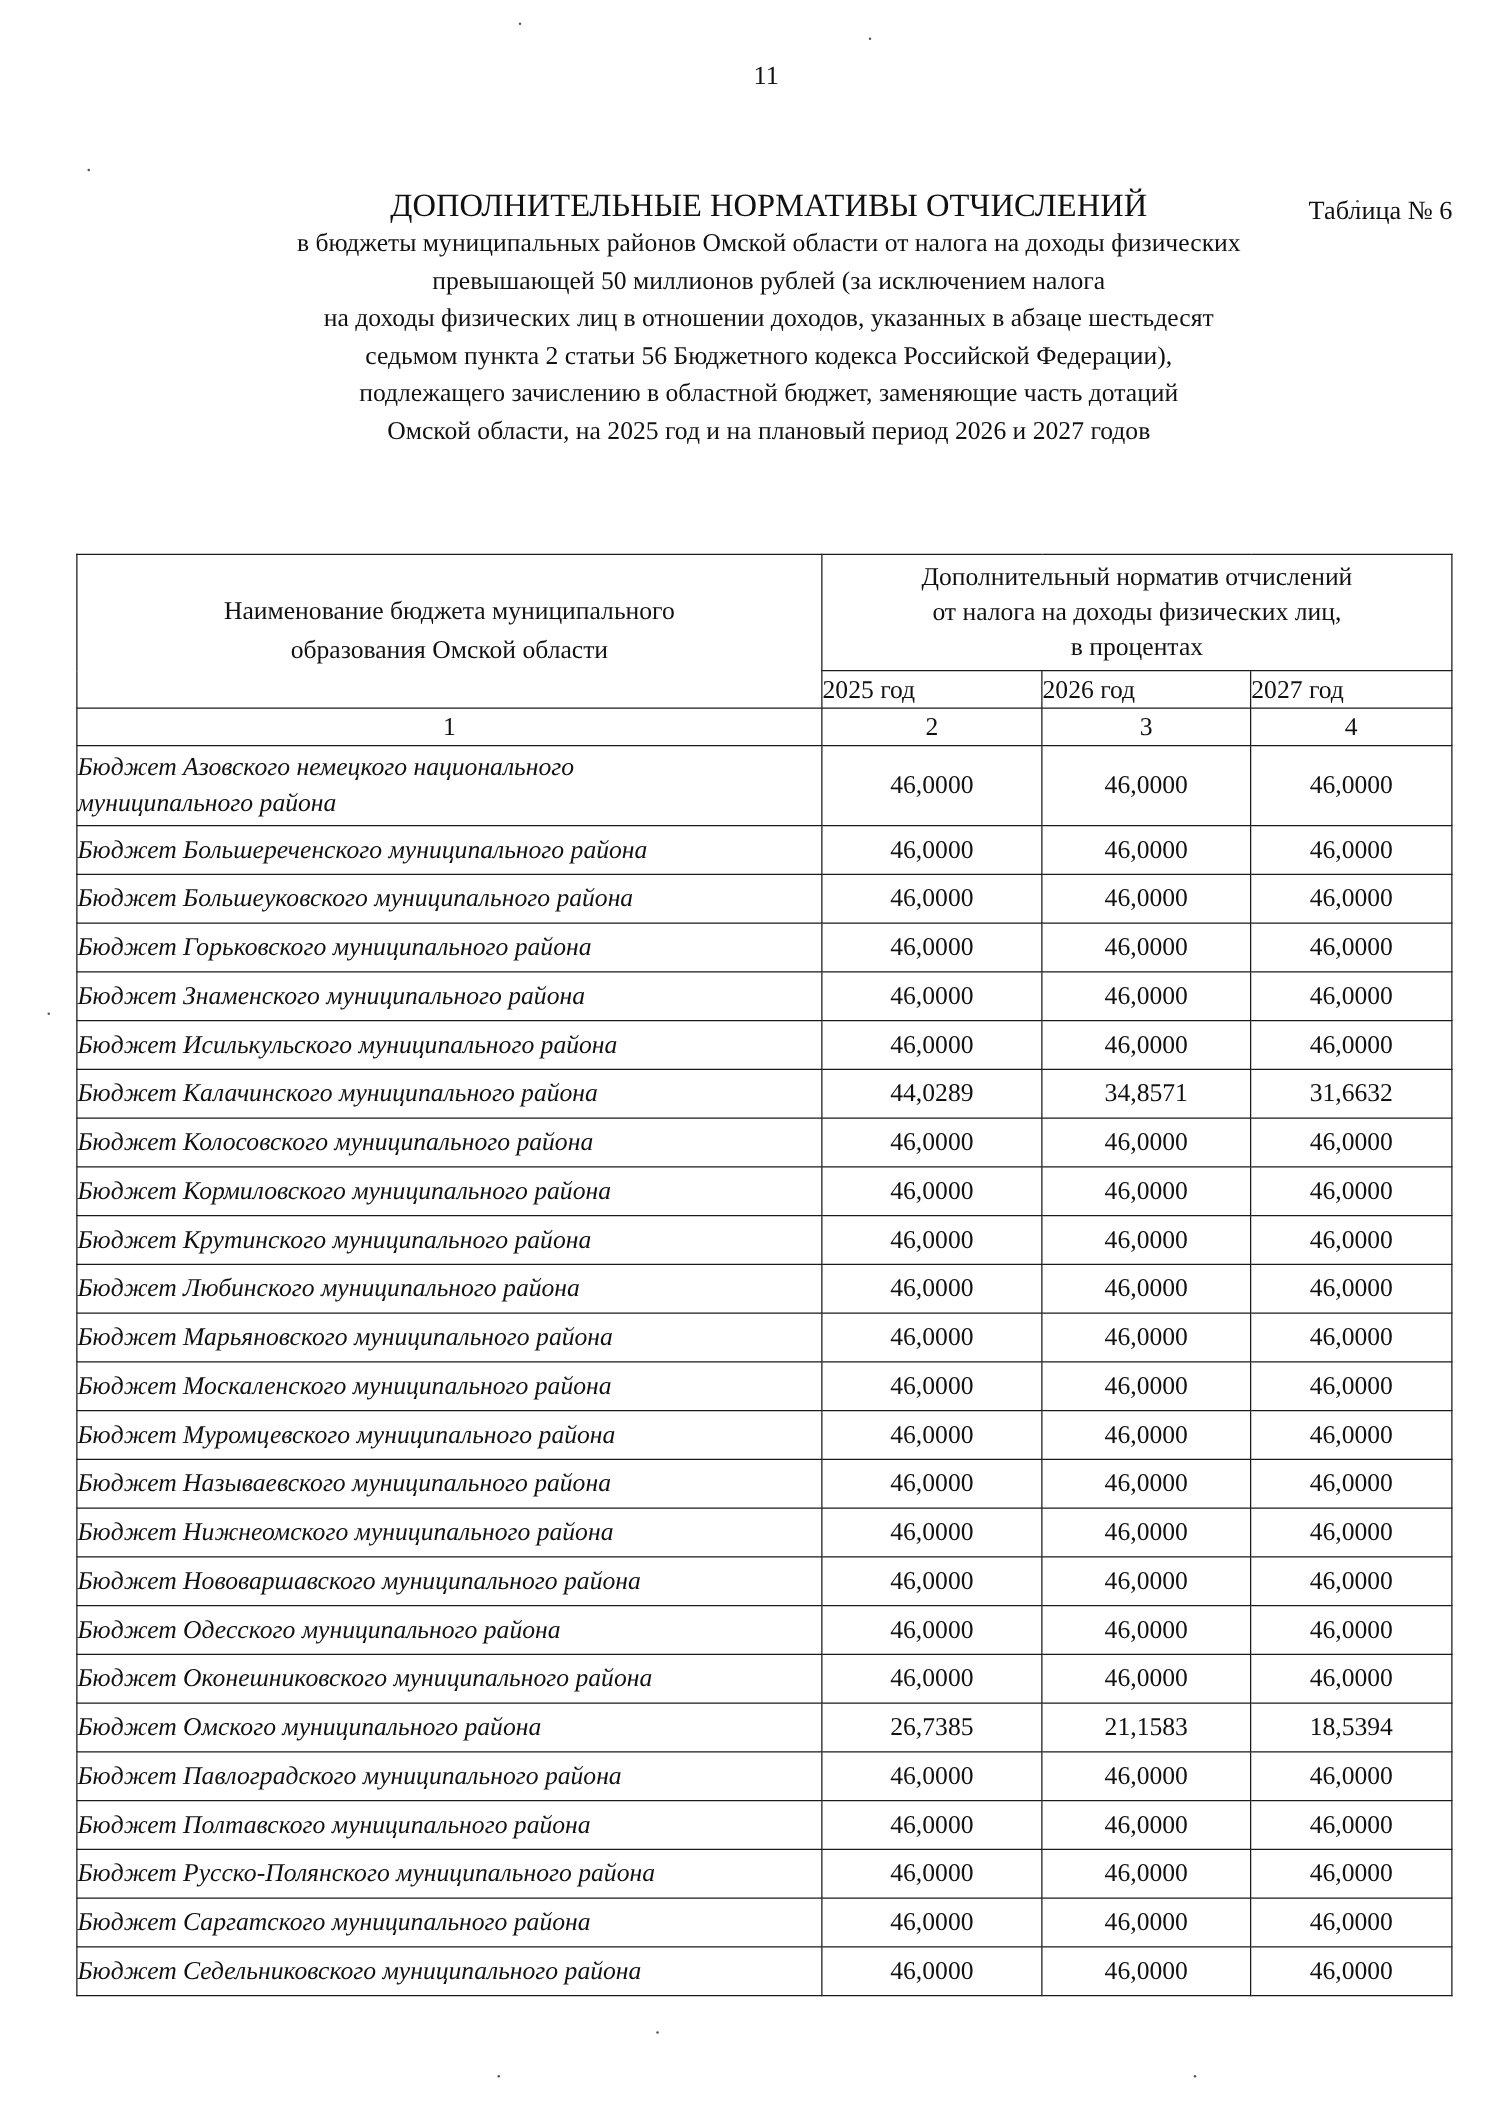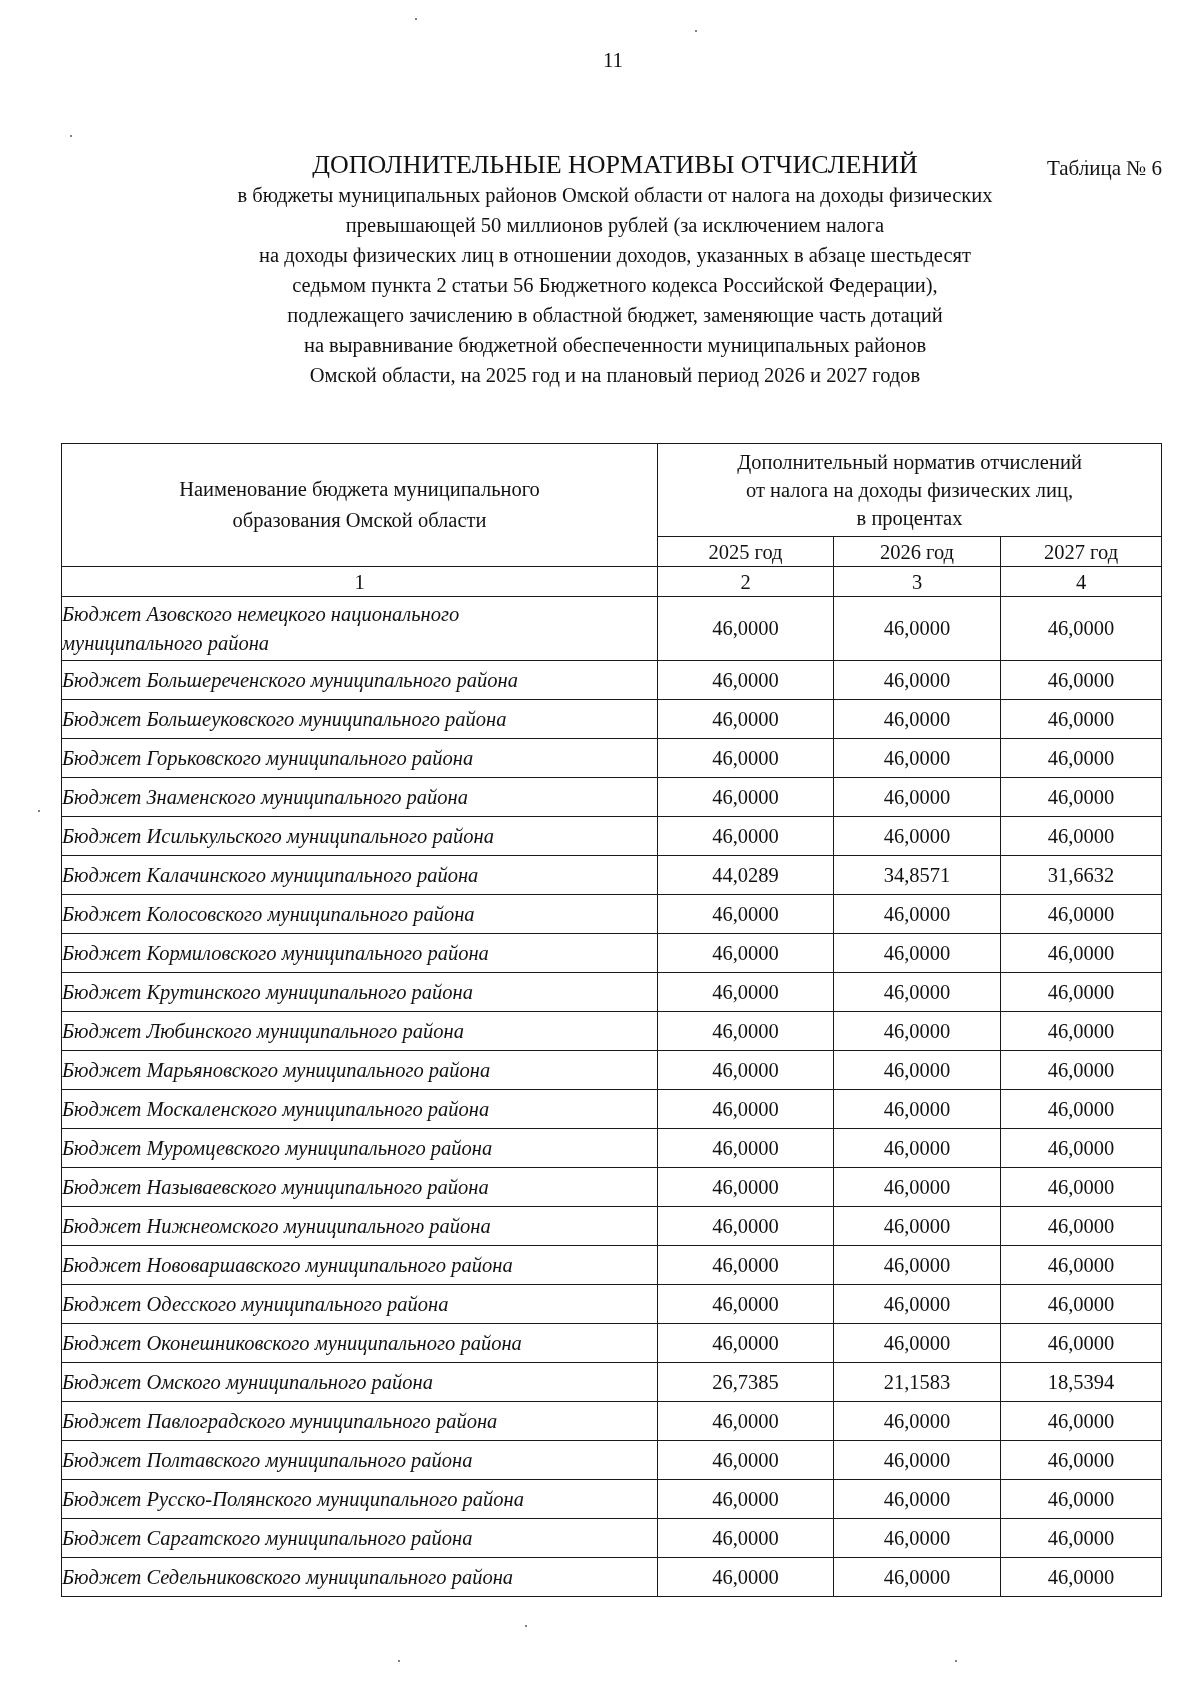"на выравнивание бюджетной обеспеченности" span.sub { html: <span>на выравнивание бюджетной обеспеченности муниципальных районов</span> -> none }
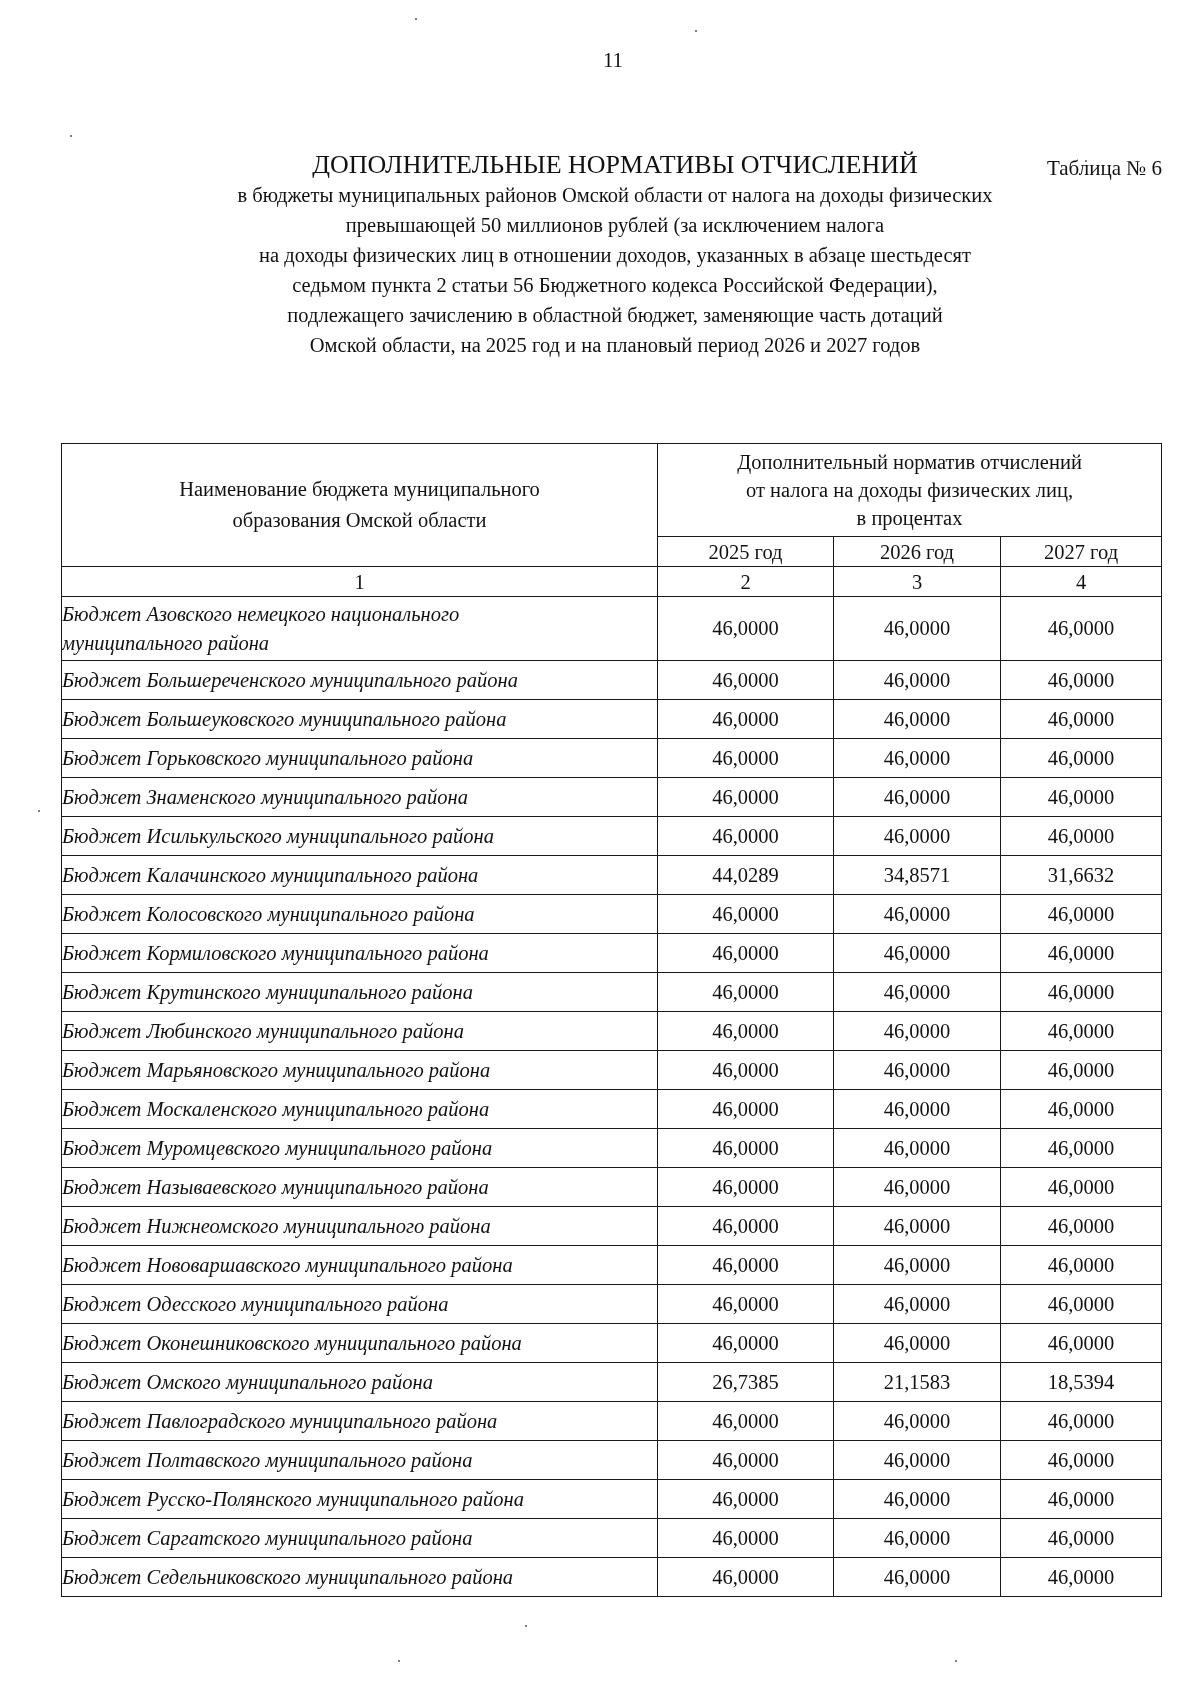"2025 год" .hdr-year { text-align: center -> left }
